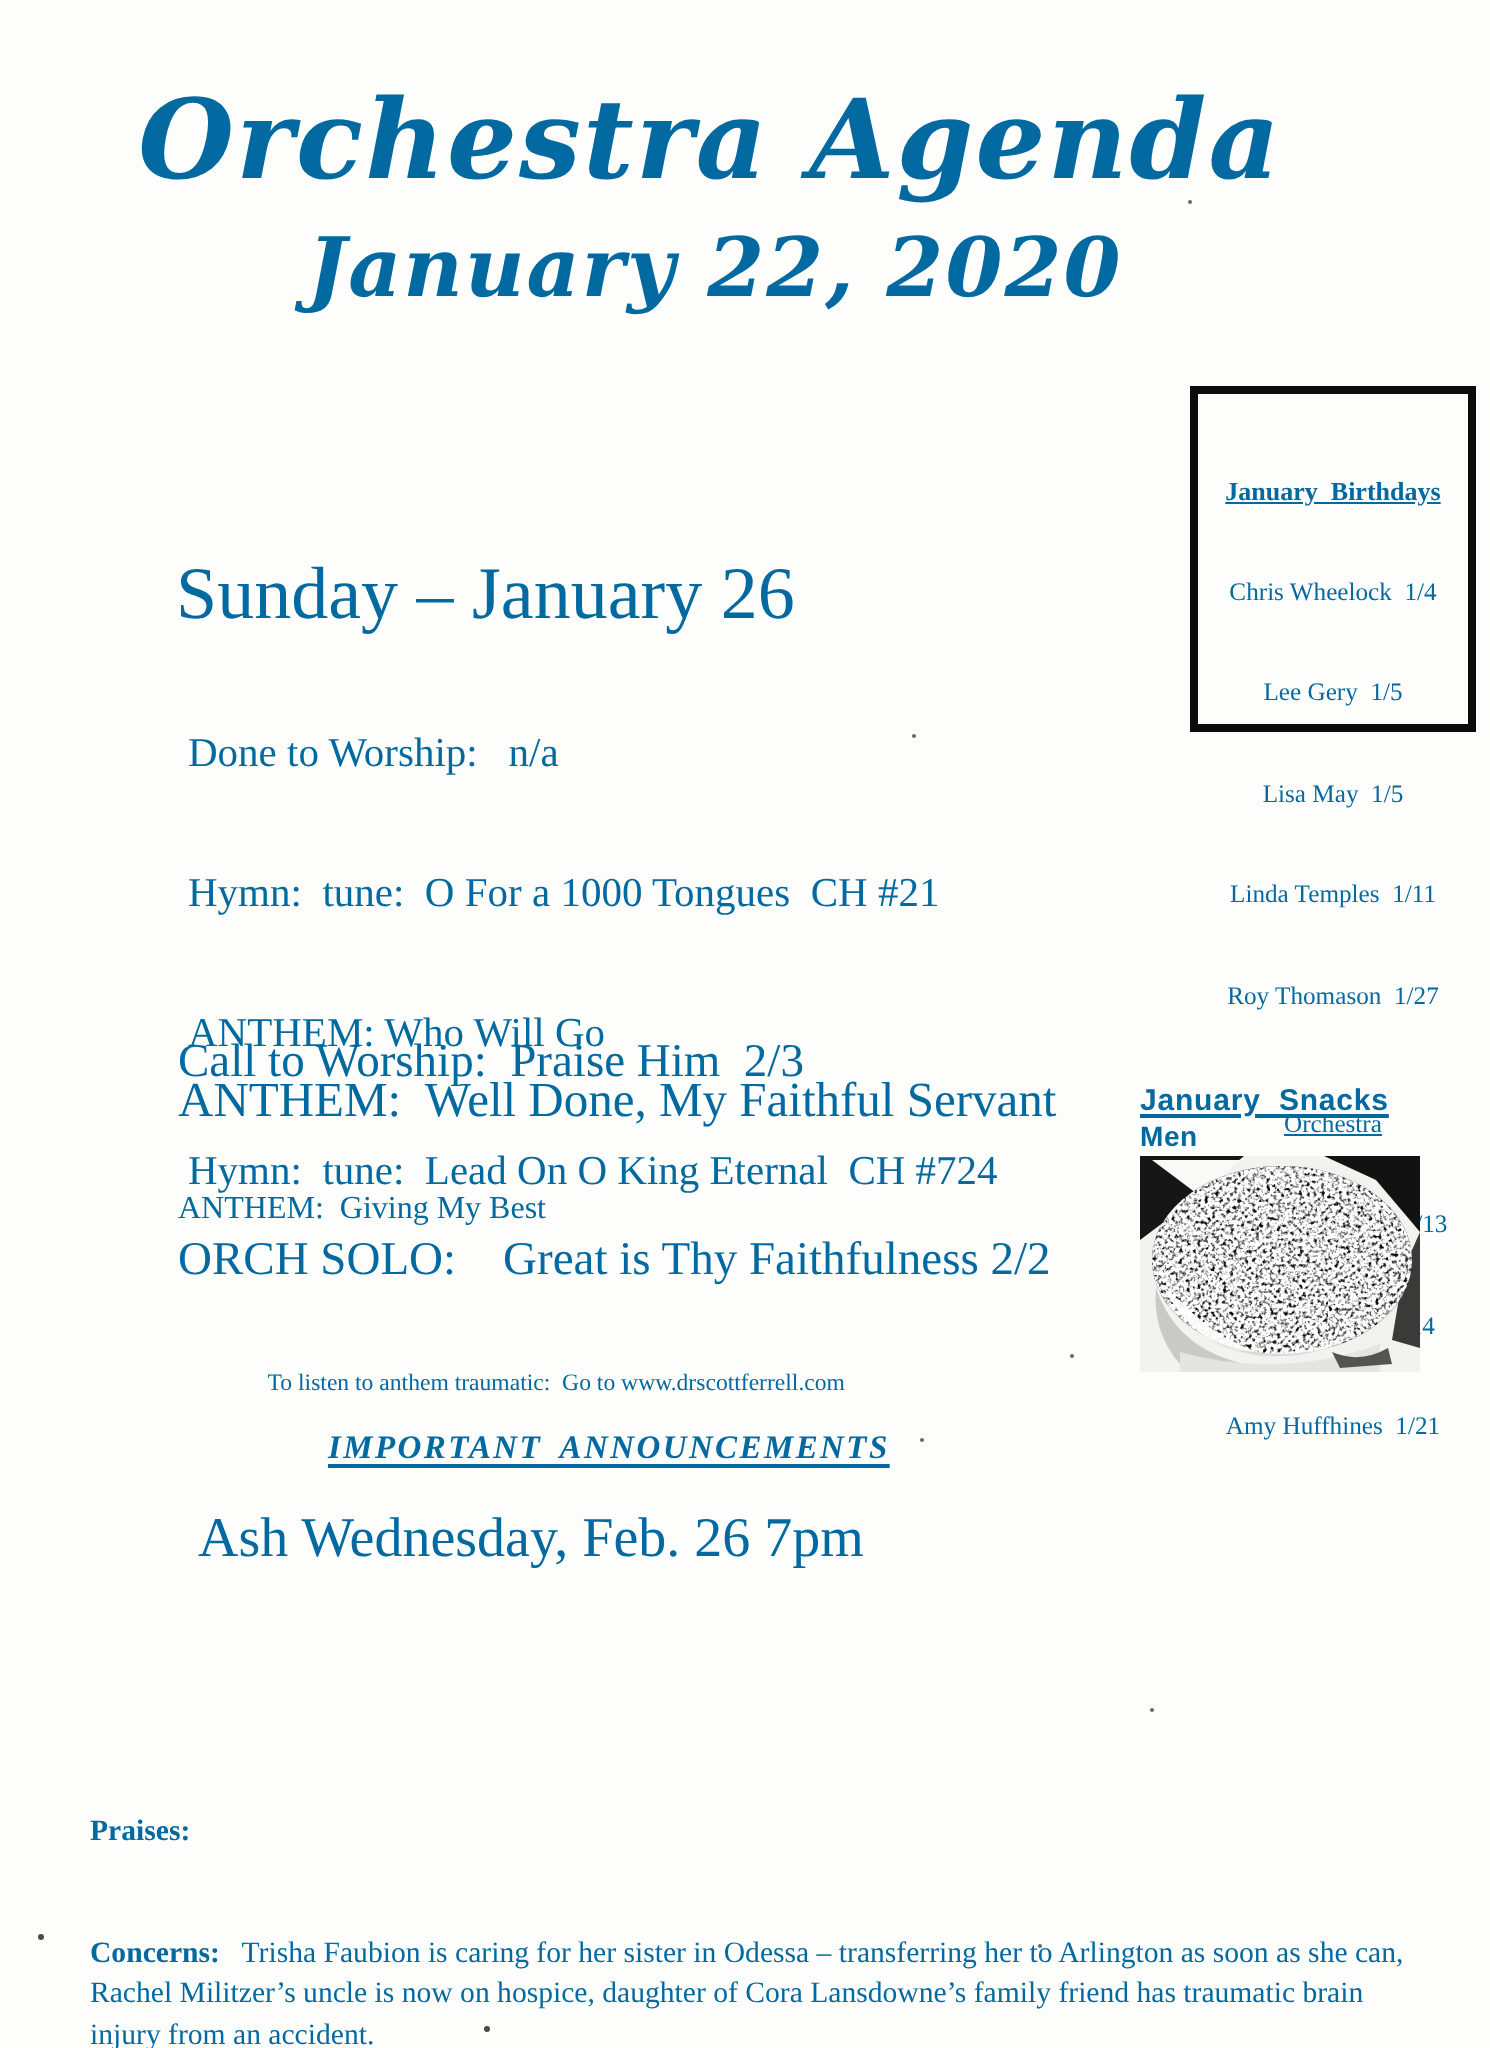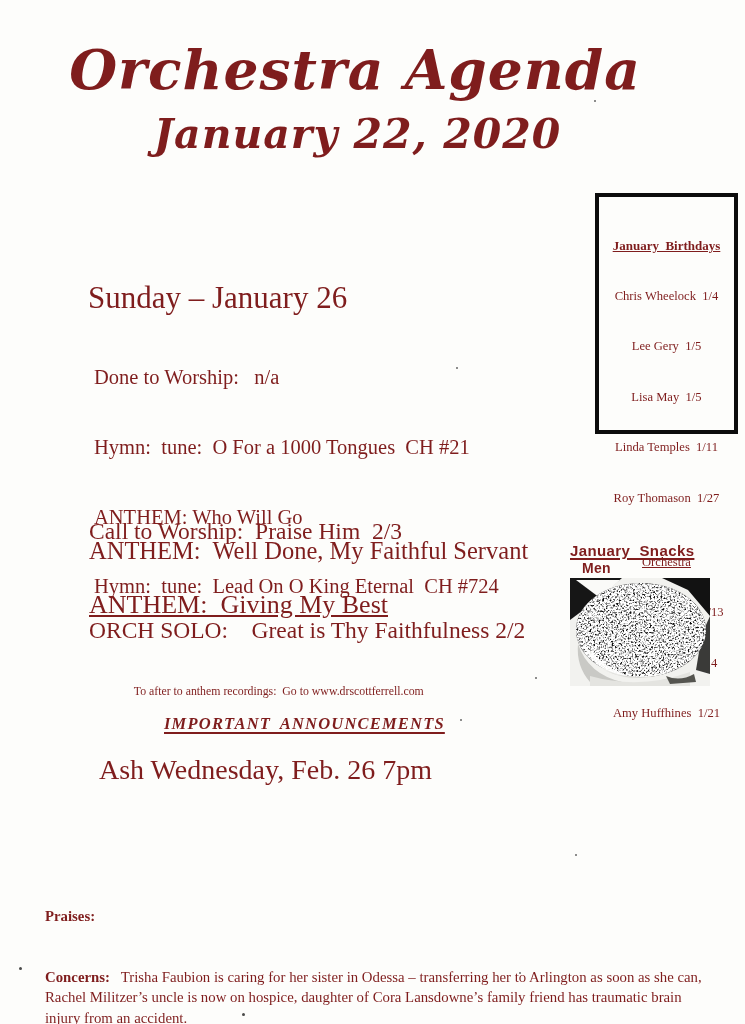"Orchestra Agenda" .page { color: #7f1d1d -> #0369a1 }
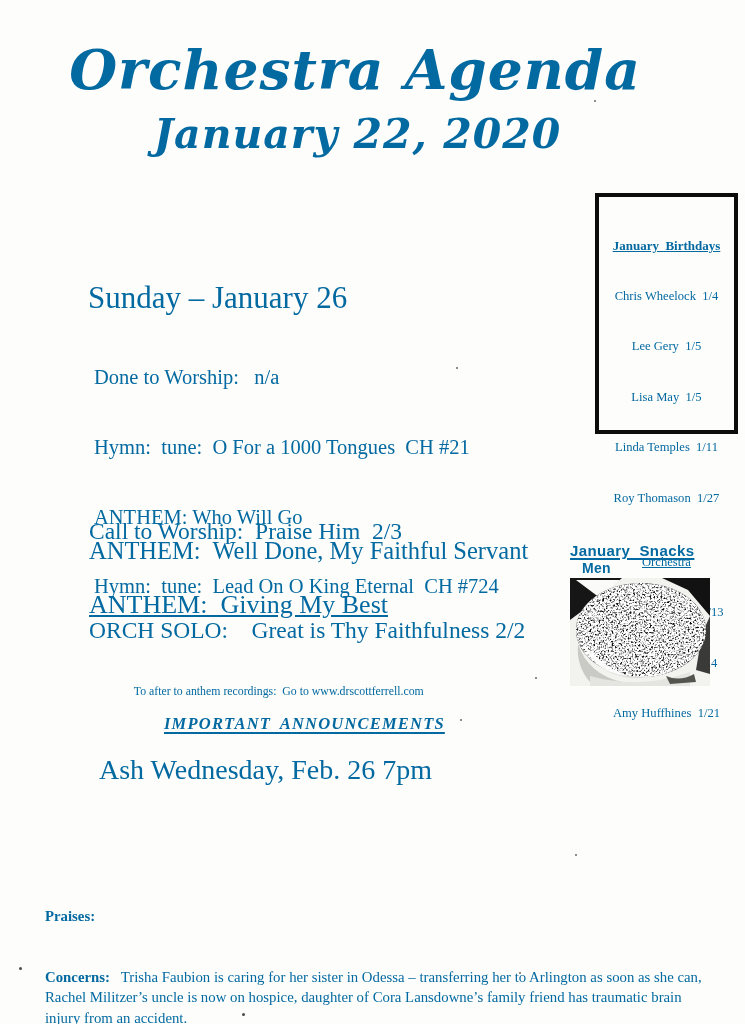"January Birthdays" .bday-box { height: 241px -> 173px }
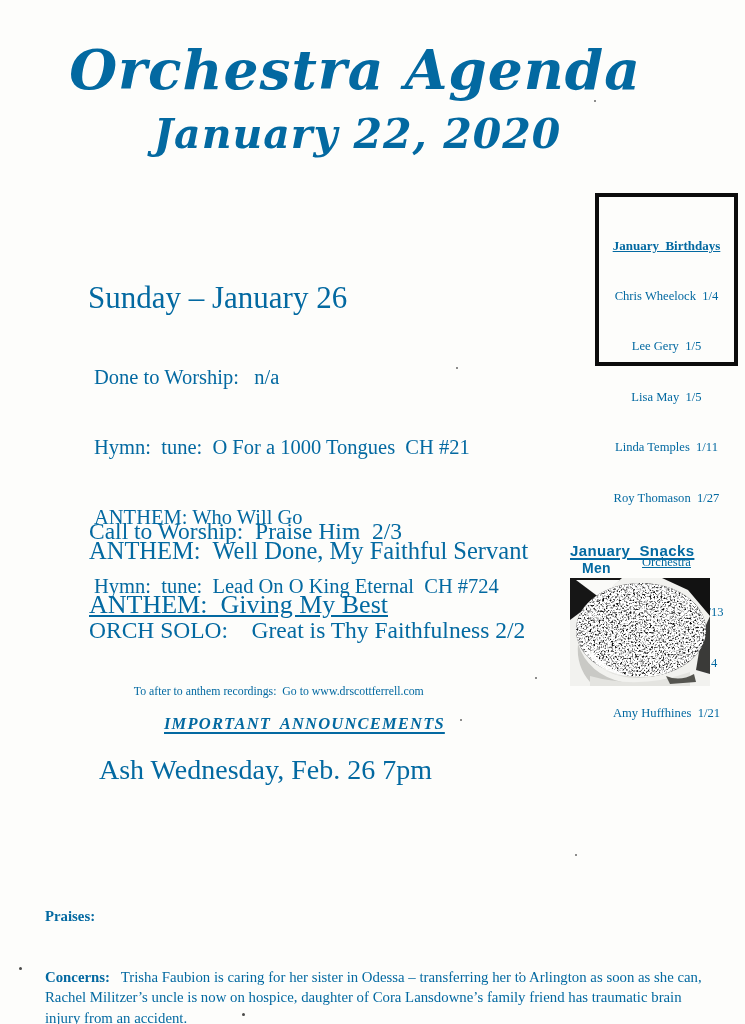"Sunday – January 26" .service-heading { font-size: 31px -> 37px }
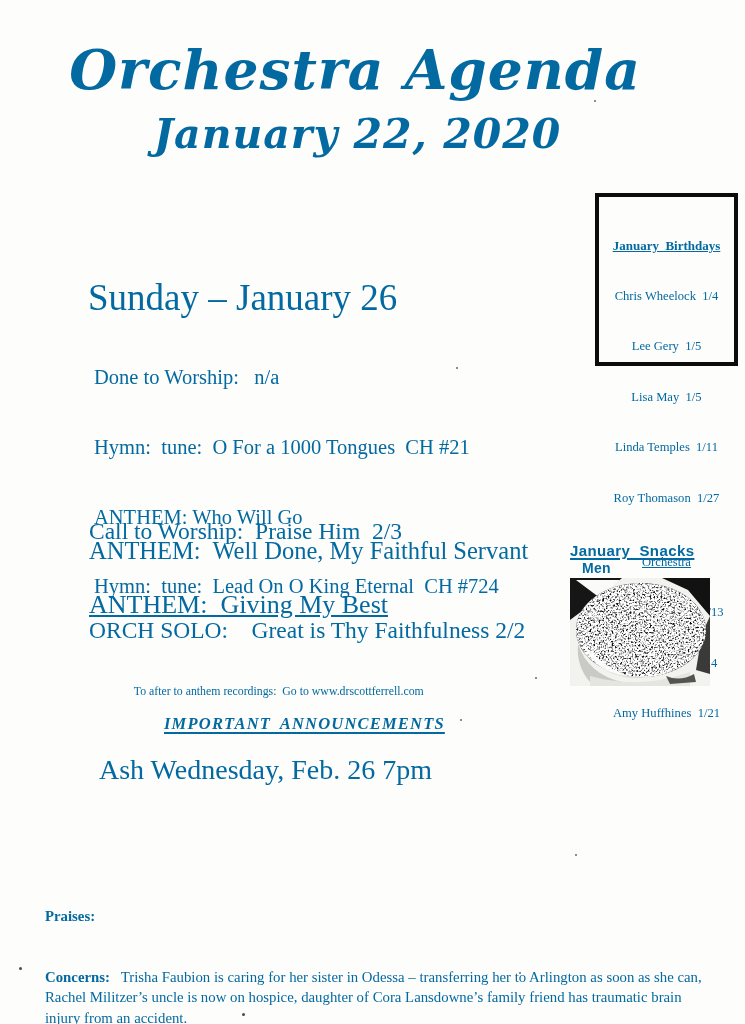"Men" .snacks-group { left: 582px -> 570px }
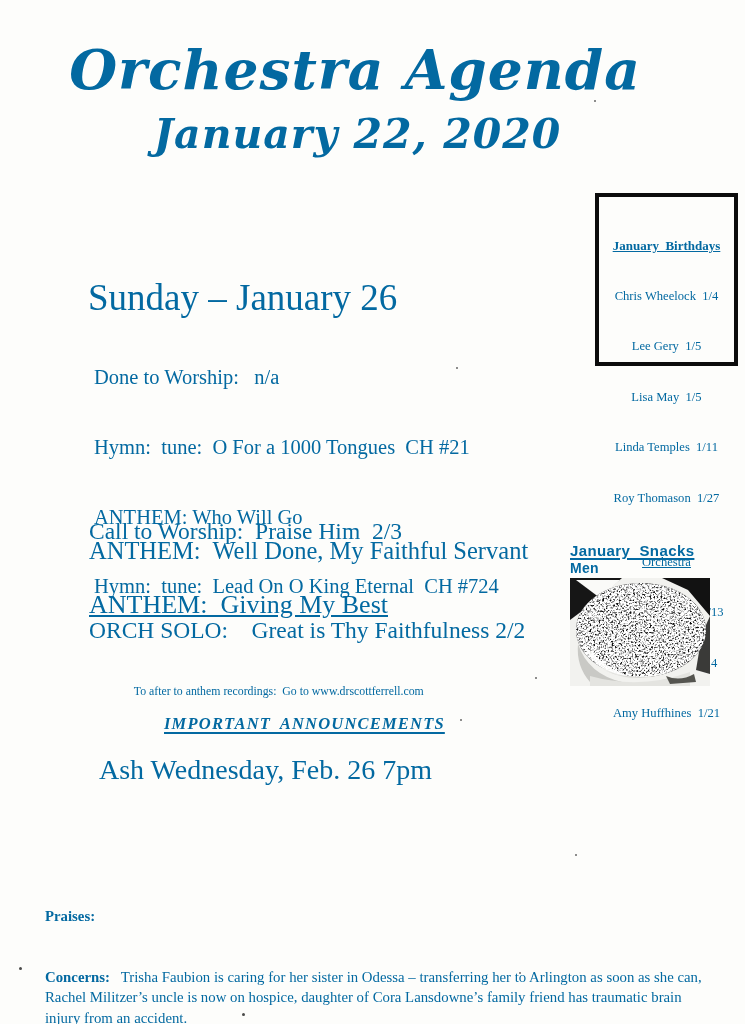"ANTHEM: Giving My Best" .anthem2 { font-size: 26px -> 16px; text-decoration: underline -> none }
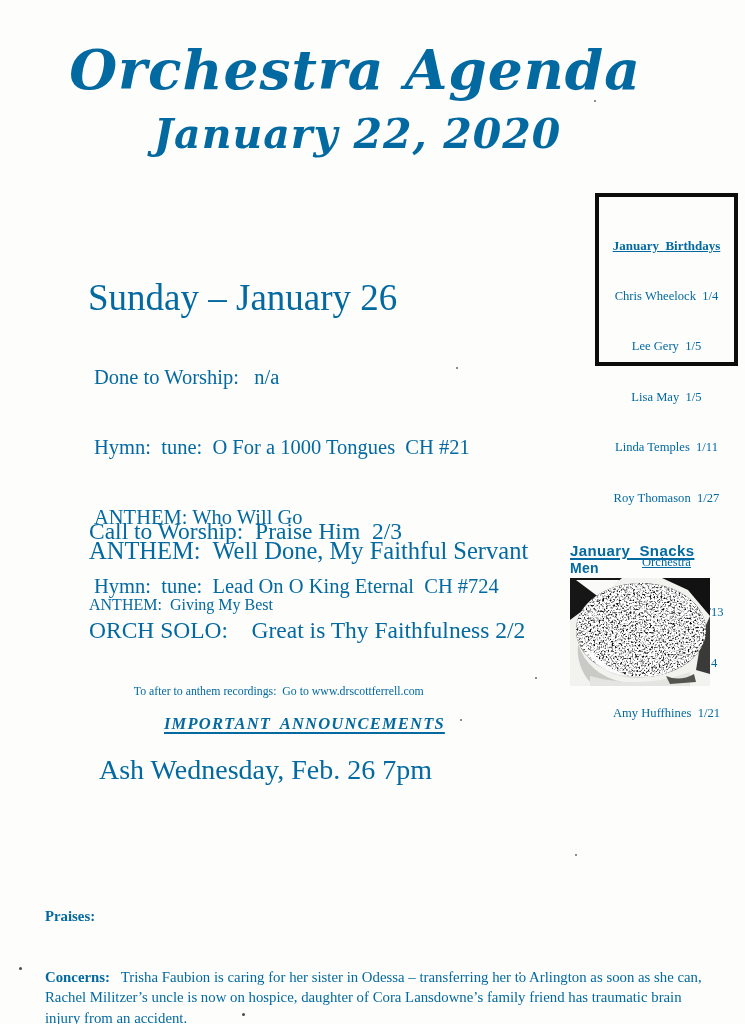"To after to anthem recordings:" span { text: after to anthem recordings -> listen to anthem traumatic }
